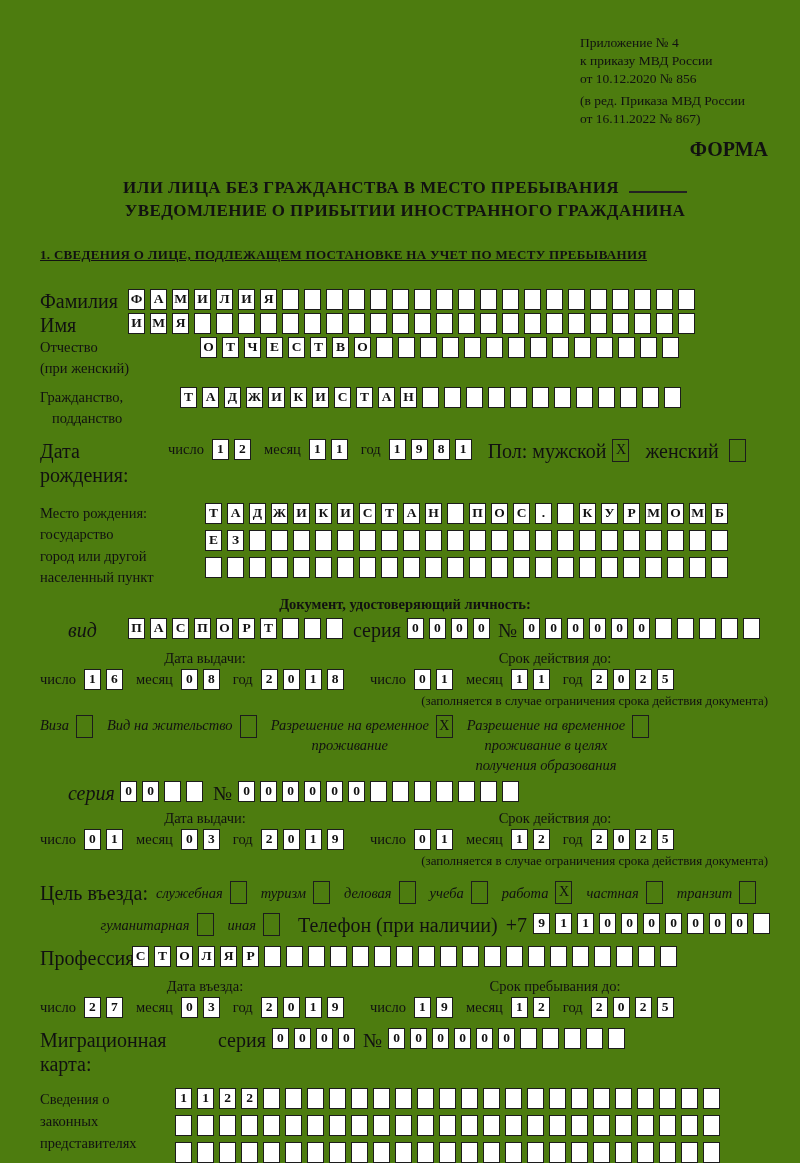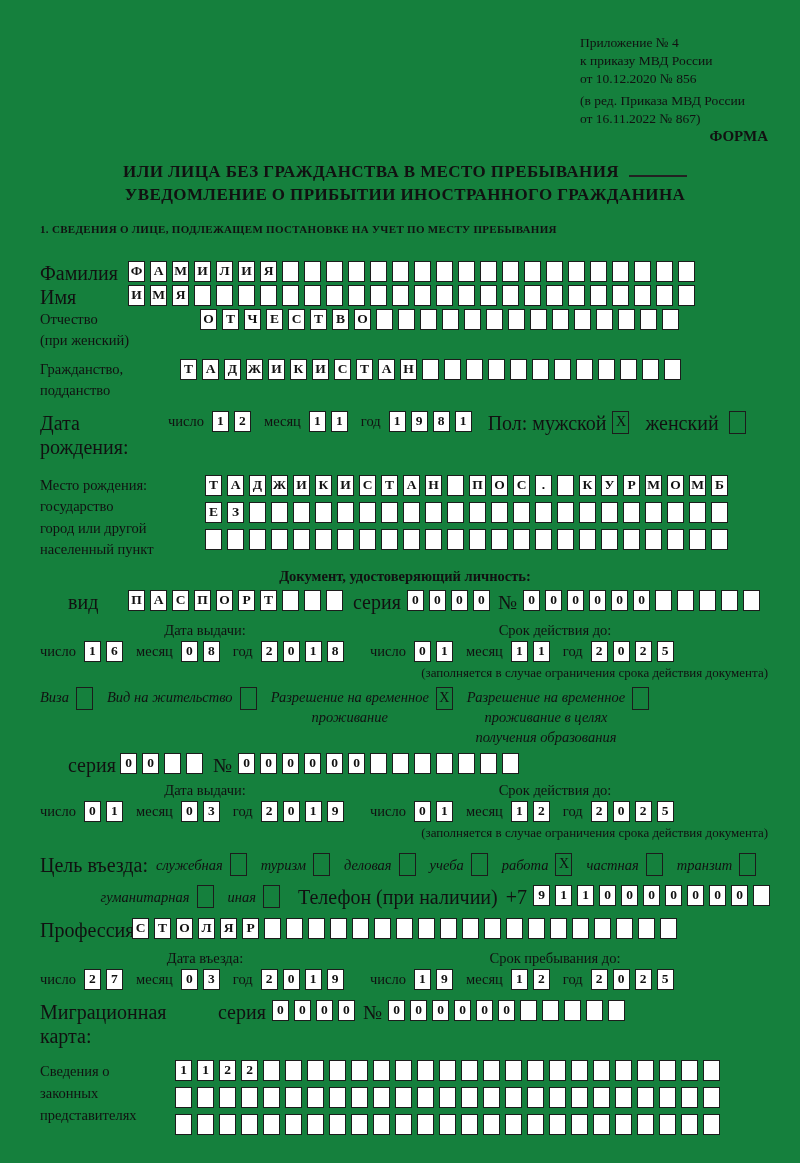"Приложение № 4" .page { background: #15803d -> #4d7c0f }
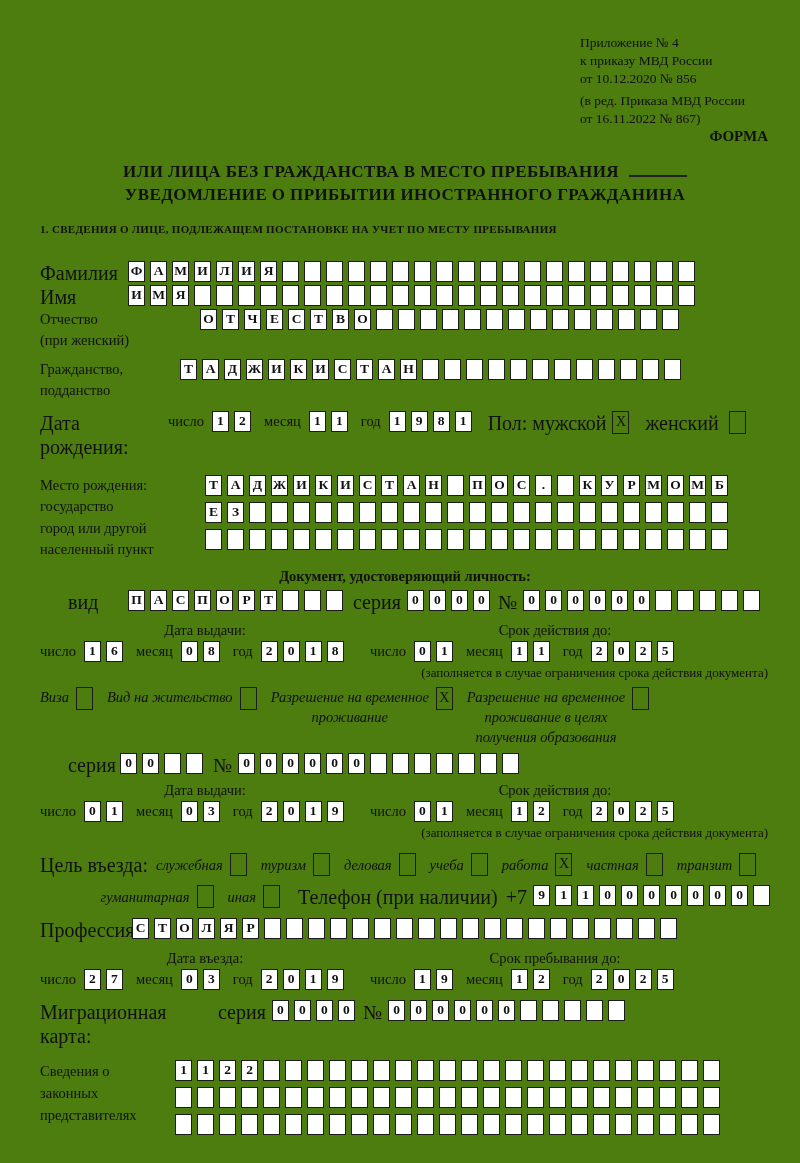"ФОРМА" .forma { font-size: 15px -> 20px; margin-top: none -> 10px }
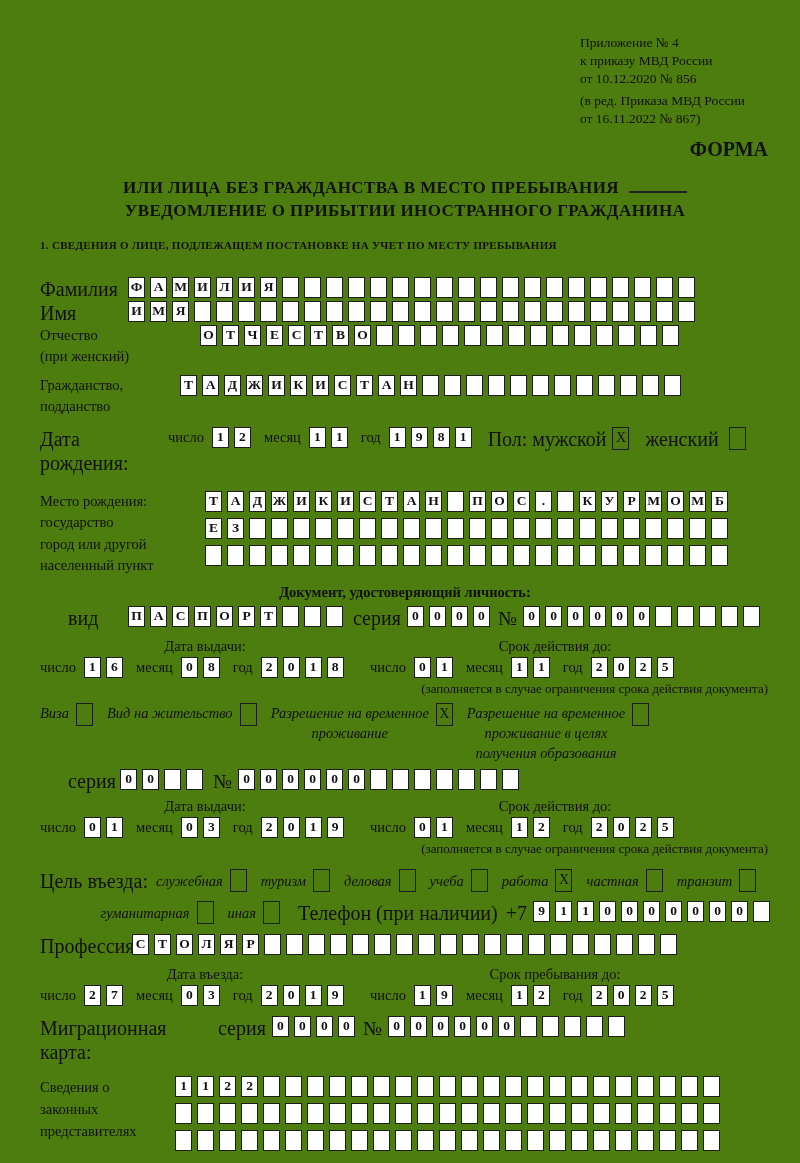"1. СВЕДЕНИЯ О ЛИЦЕ, ПОДЛЕЖАЩЕМ" .sect-heading { font-size: 11px -> 13px; margin-top: 16px -> 24px; text-decoration: none -> underline }
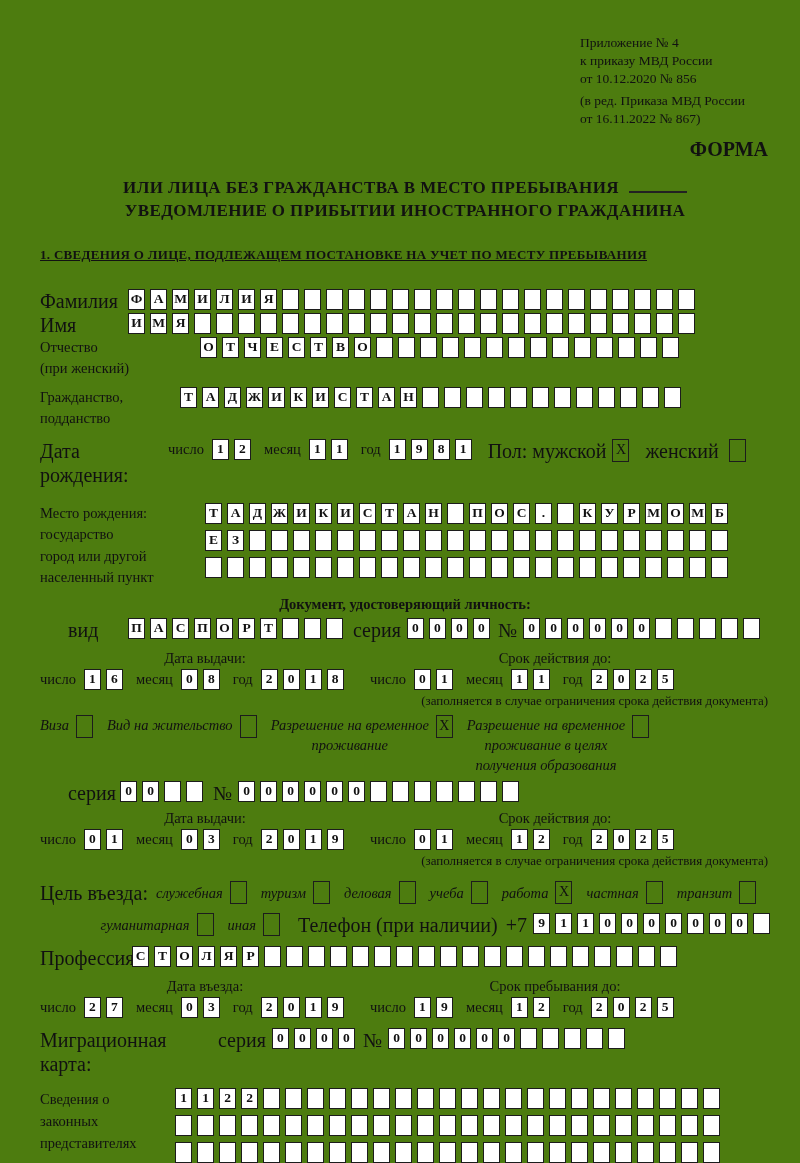"подданство" span.lab2 { margin-left: none -> 12px }
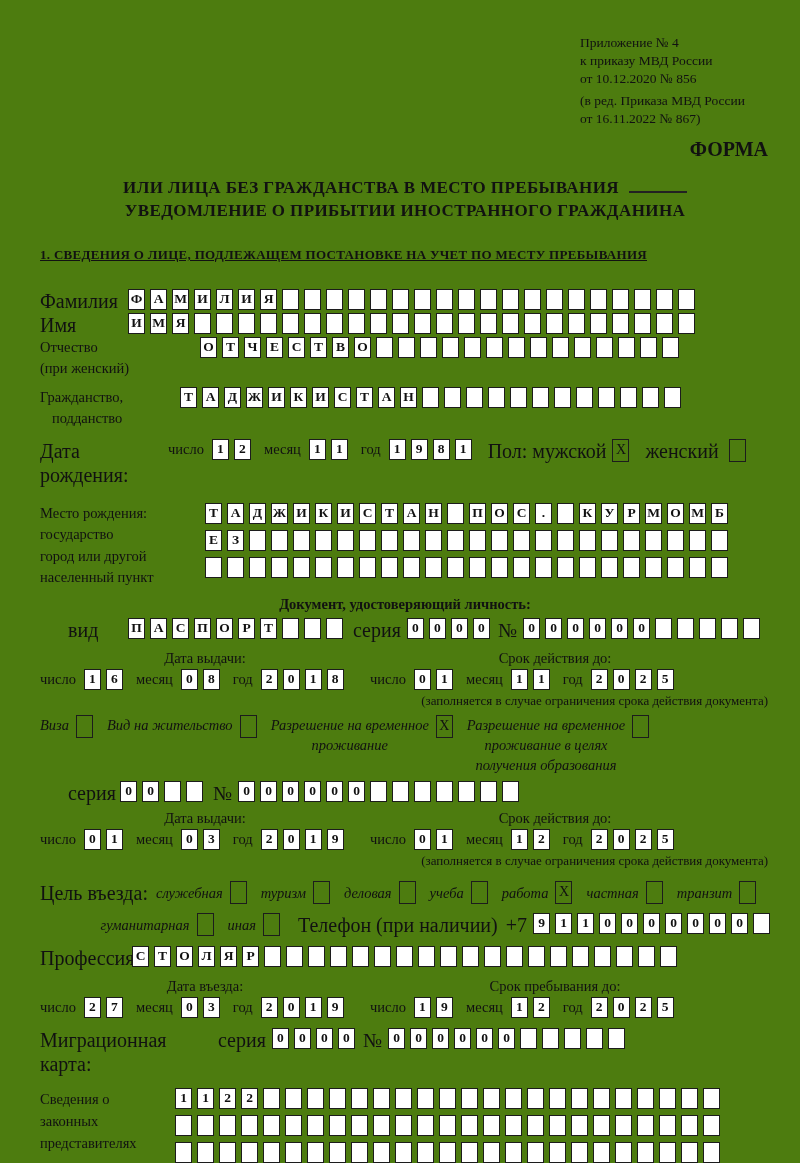"вид" .ml28 { font-style: none -> italic }
